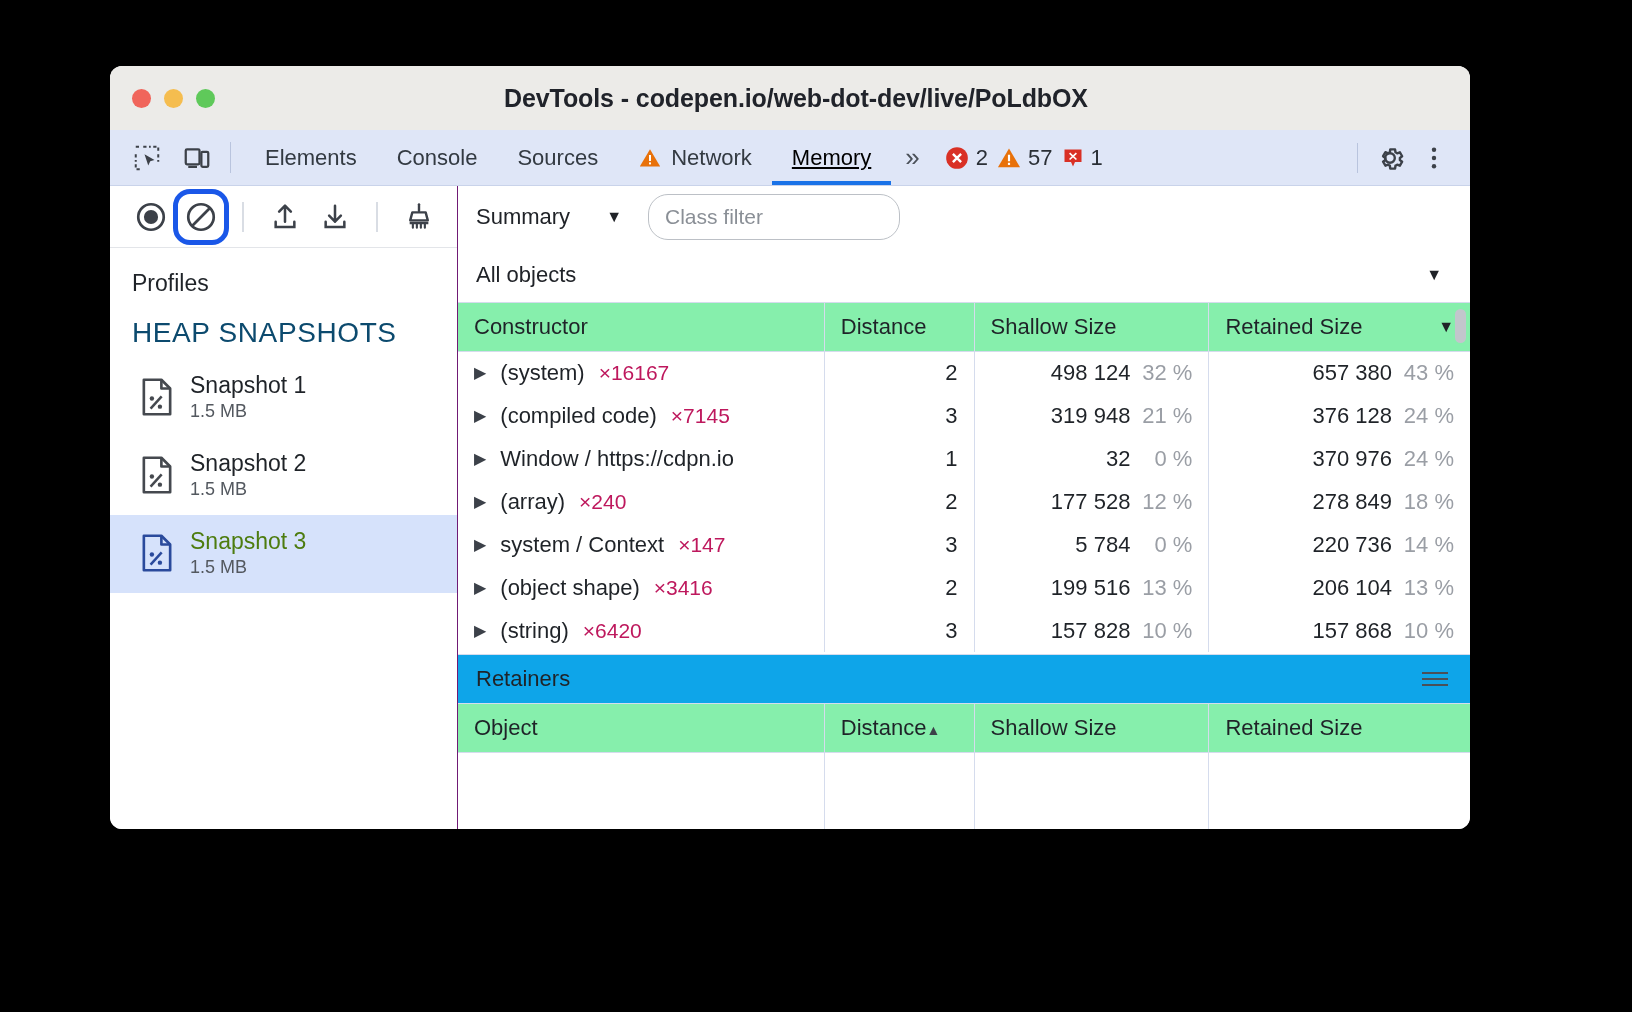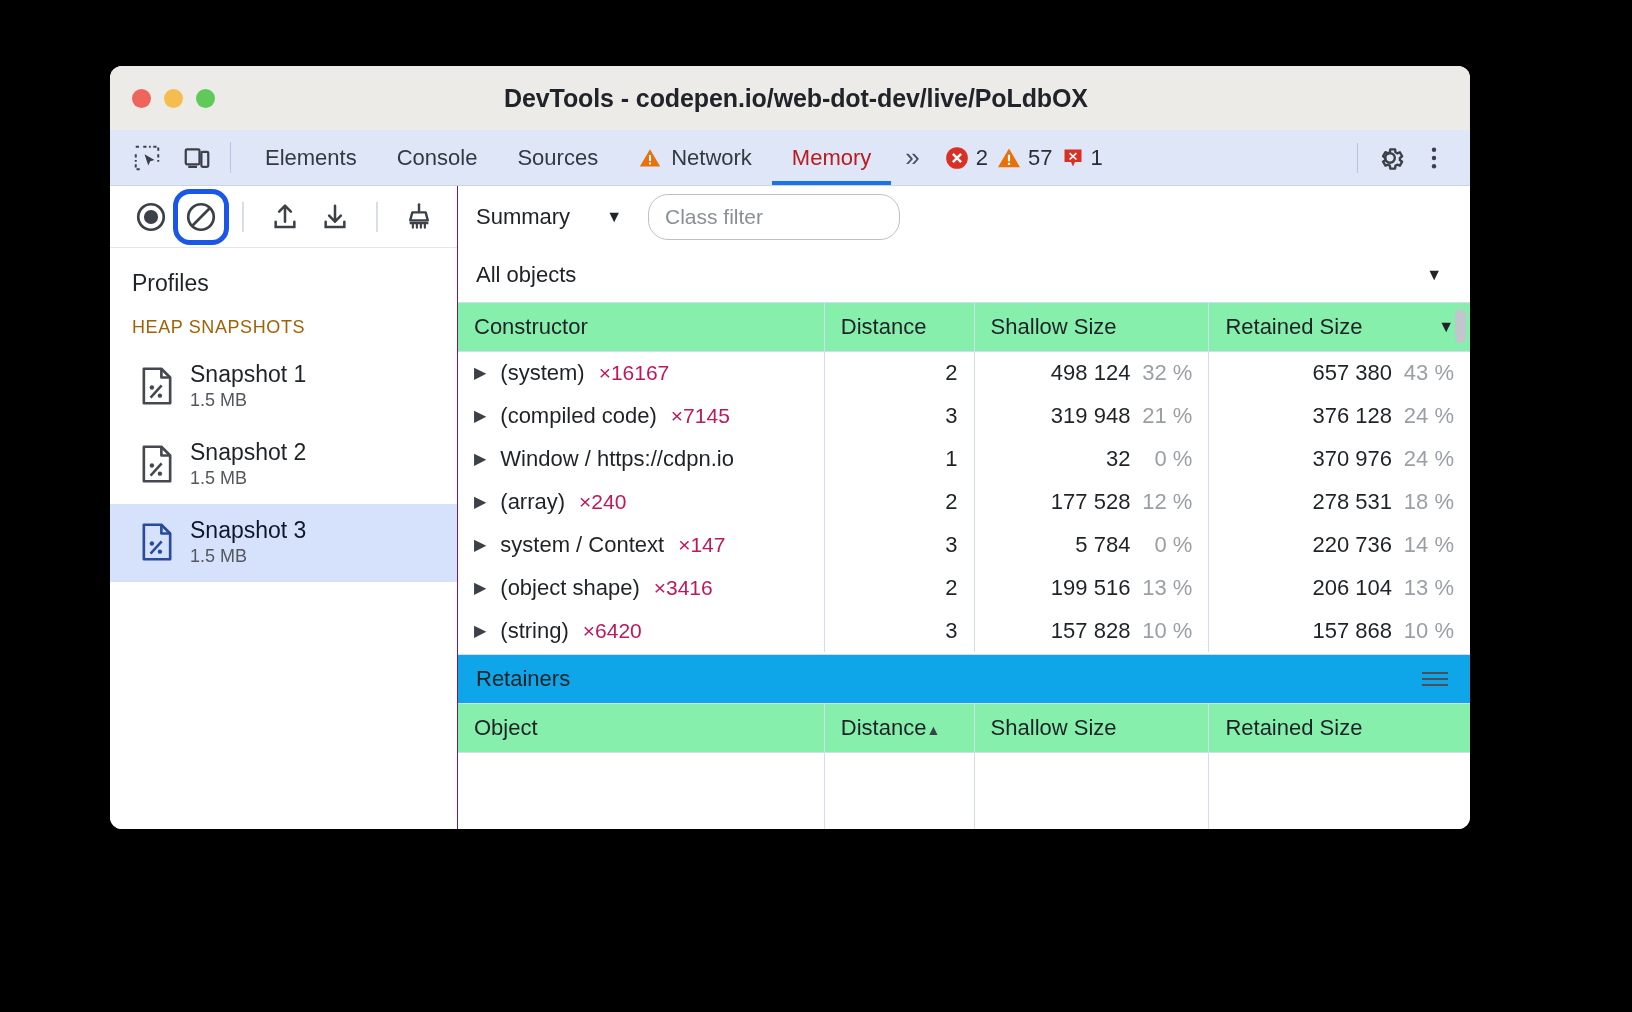"Memory" .tab.active { color: #b91c1c -> #000000; text-decoration: none -> underline }
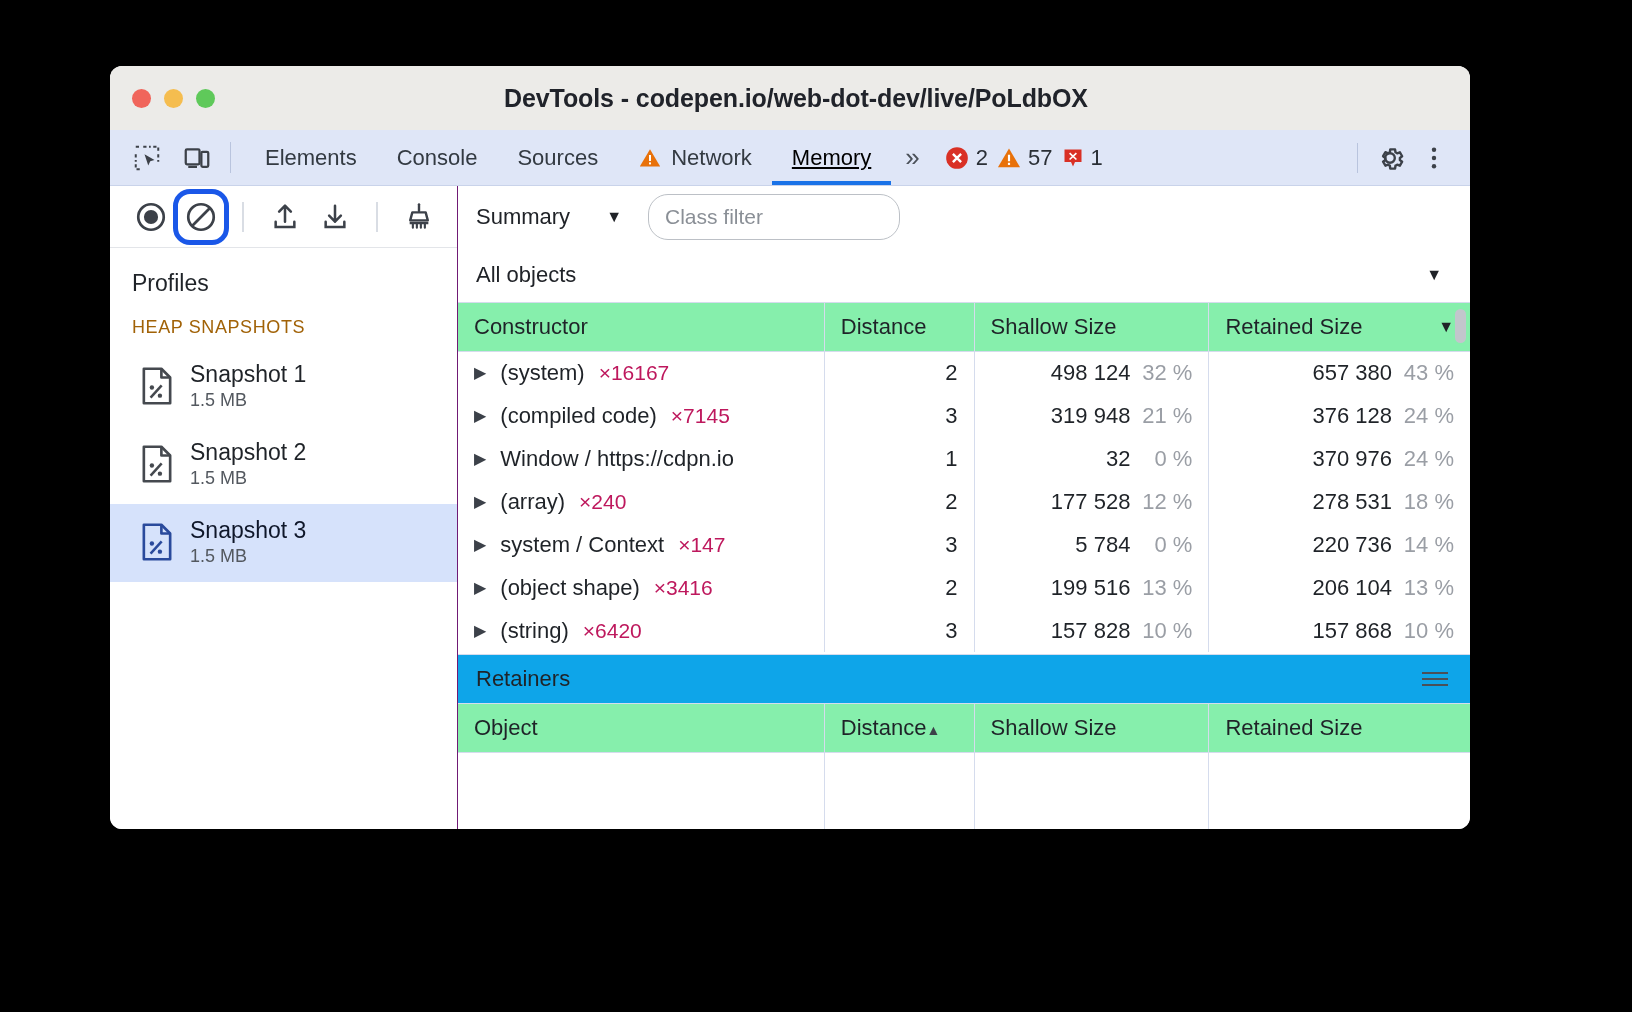"HEAP SNAPSHOTS" .section-label { color: #a16207 -> #0c4a6e; font-size: 18px -> 28px }
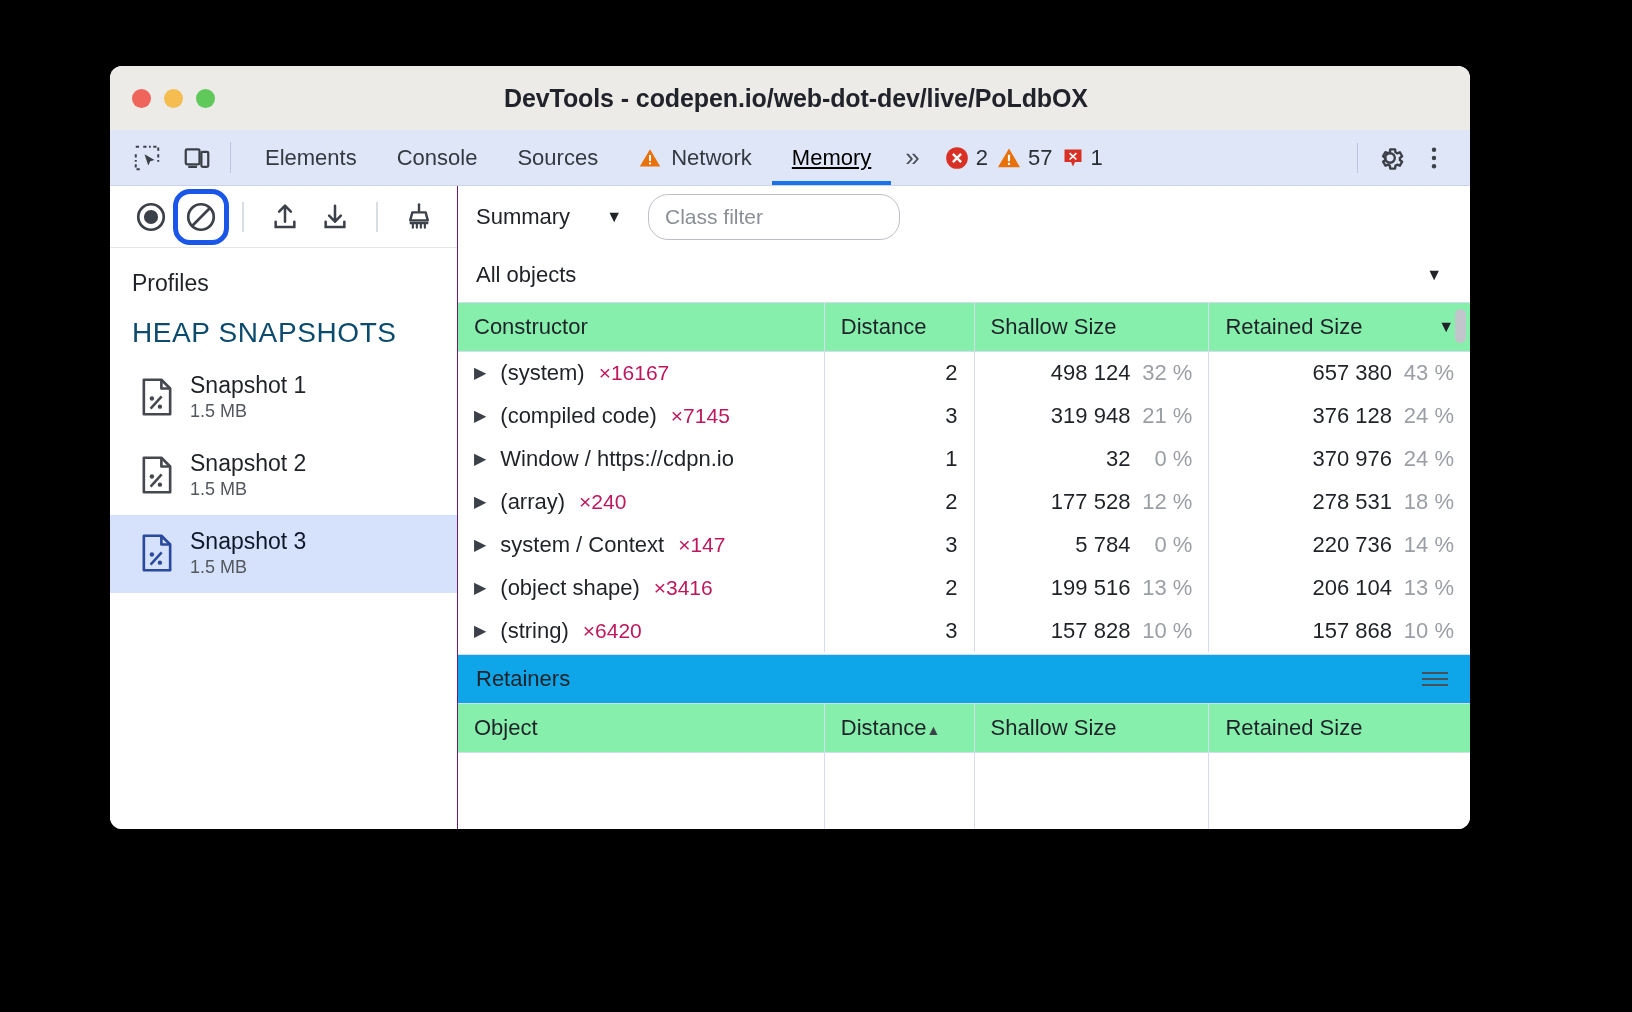"278 531" span { text: 278 531 -> 278 849 }
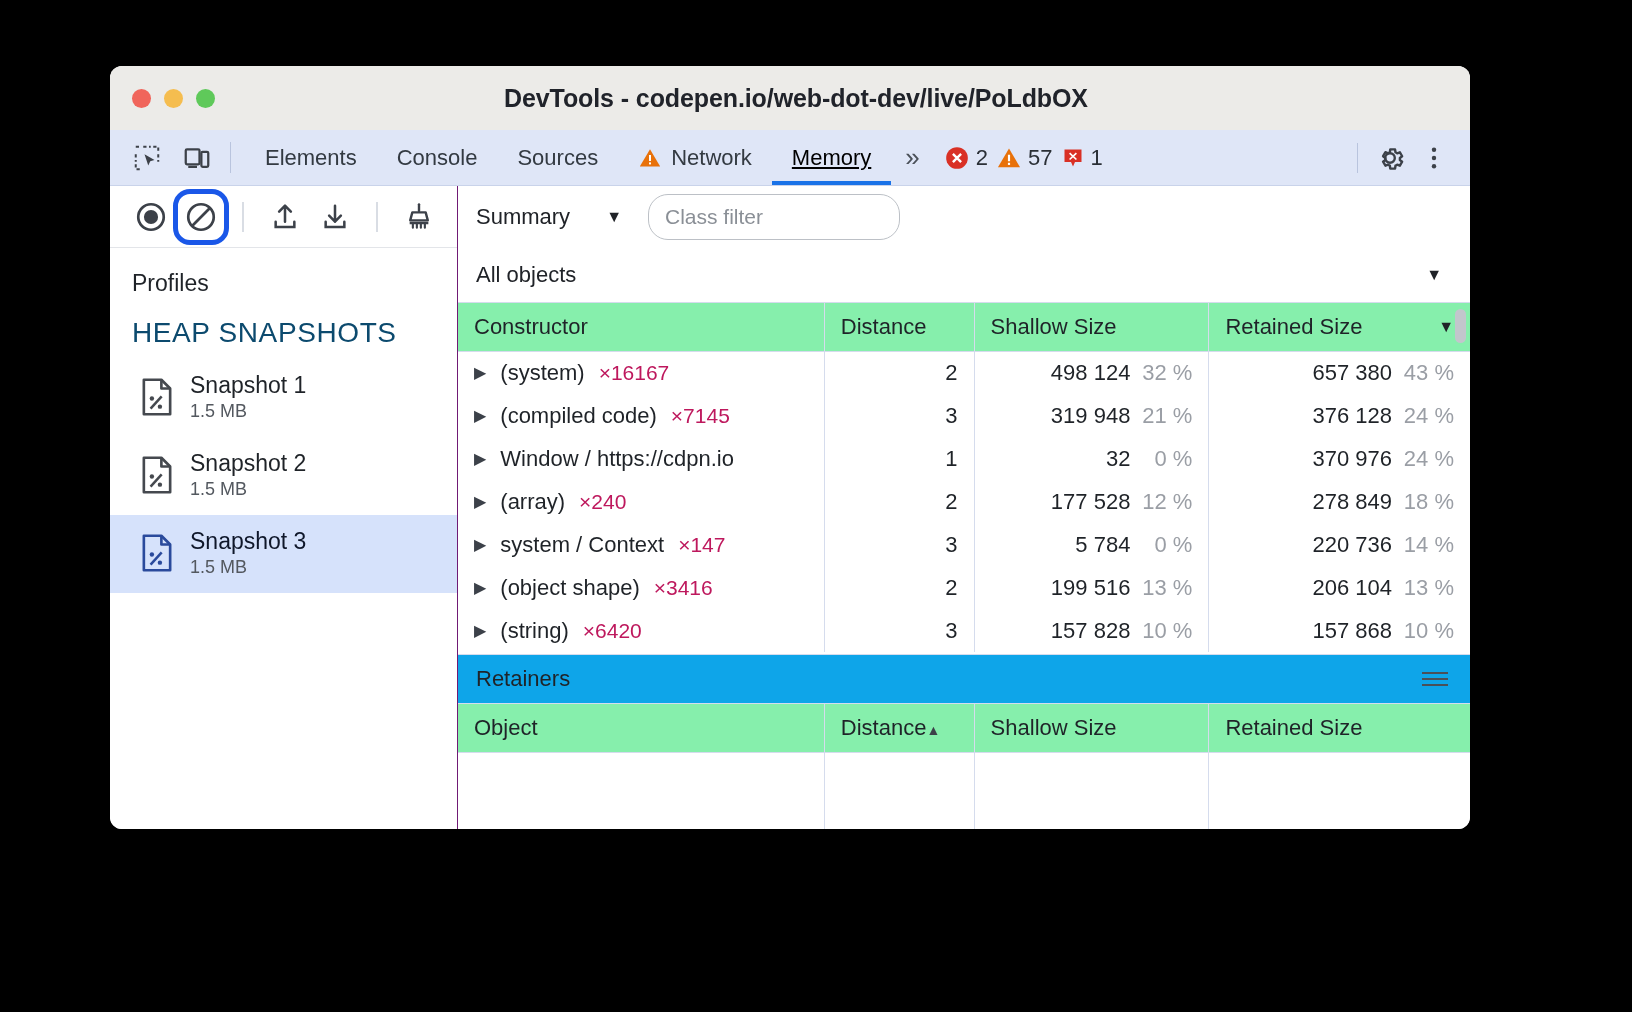"Snapshot 3" .snap.selected .snap-name { color: #0f172a -> #4d7c0f }
